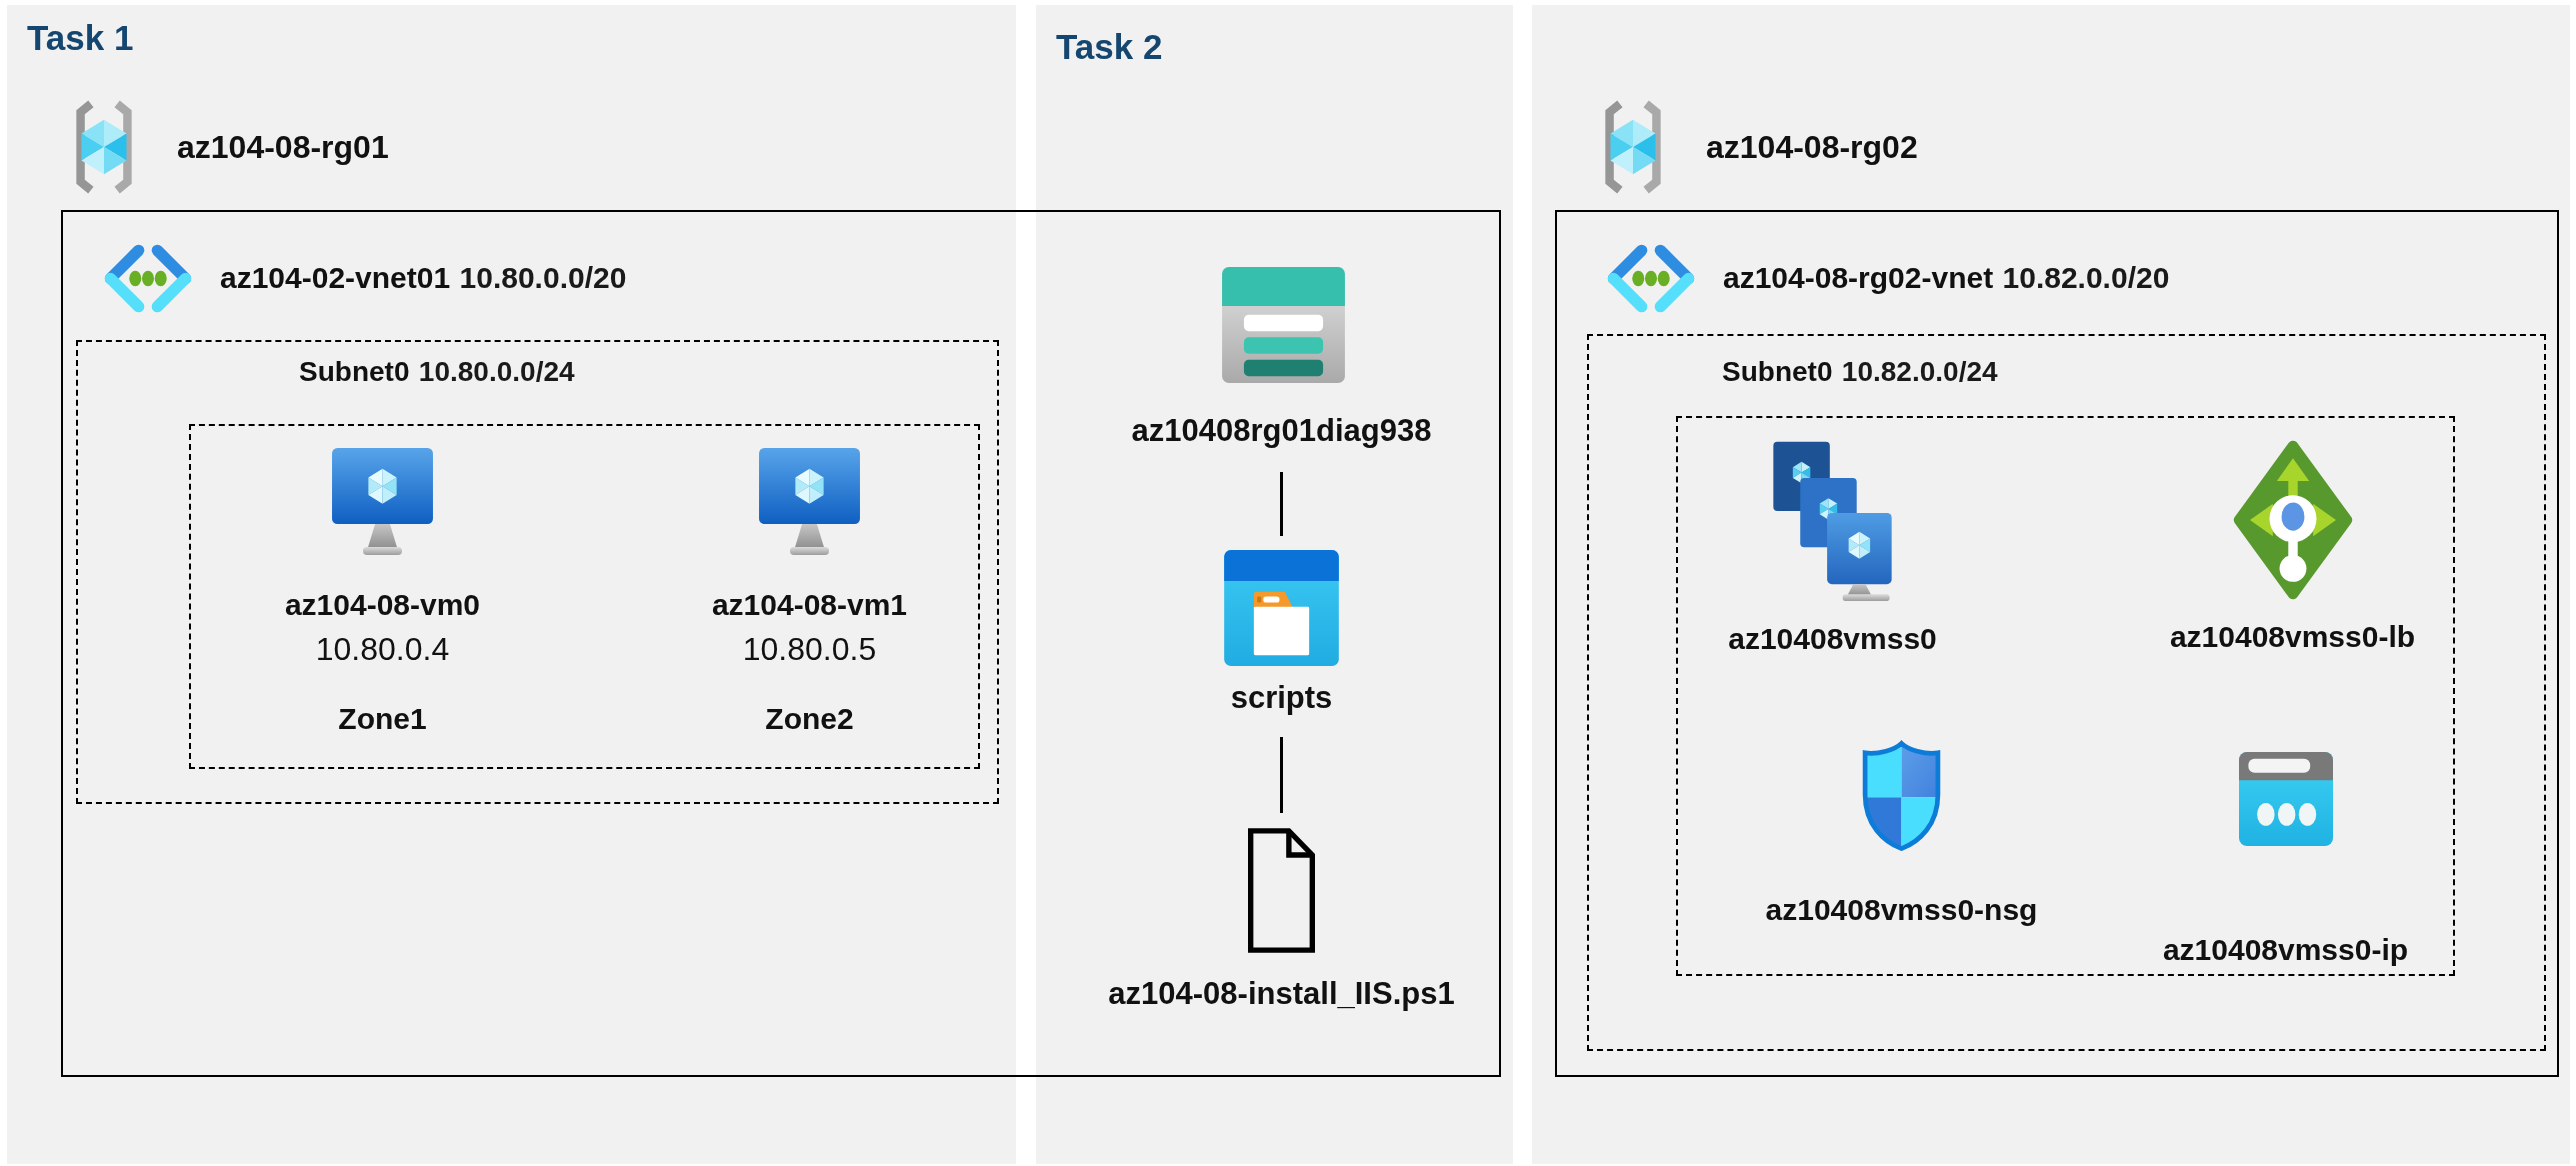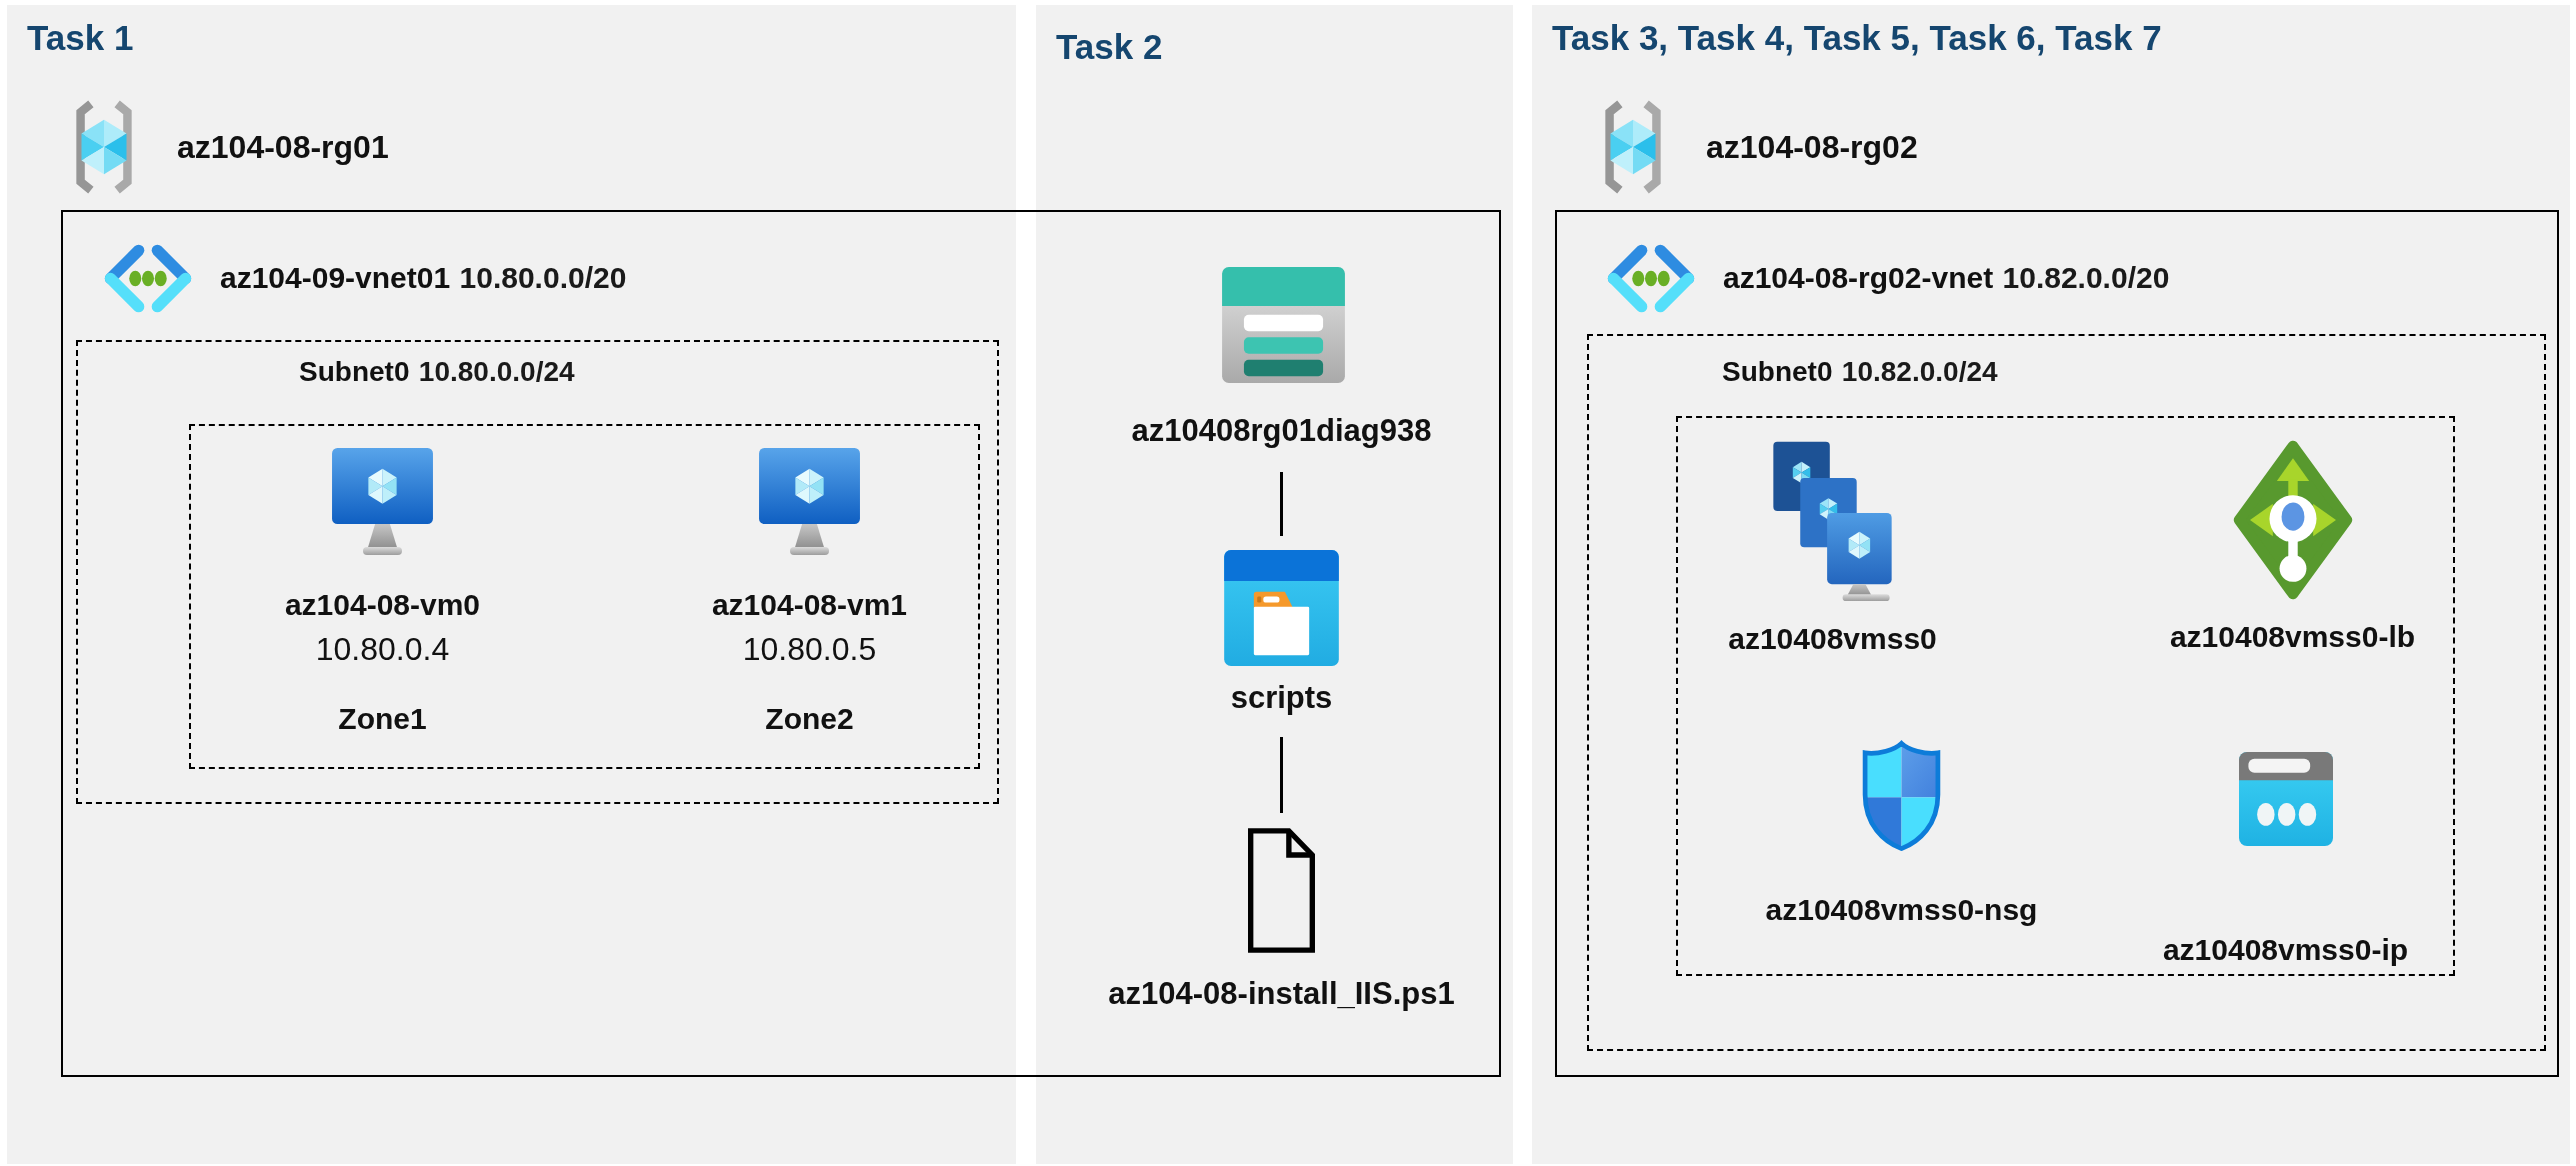"Task 3, Task 4, Task" div.hdr { html: <div>Task 3, Task 4, Task 5, Task 6, Task 7</div> -> none }
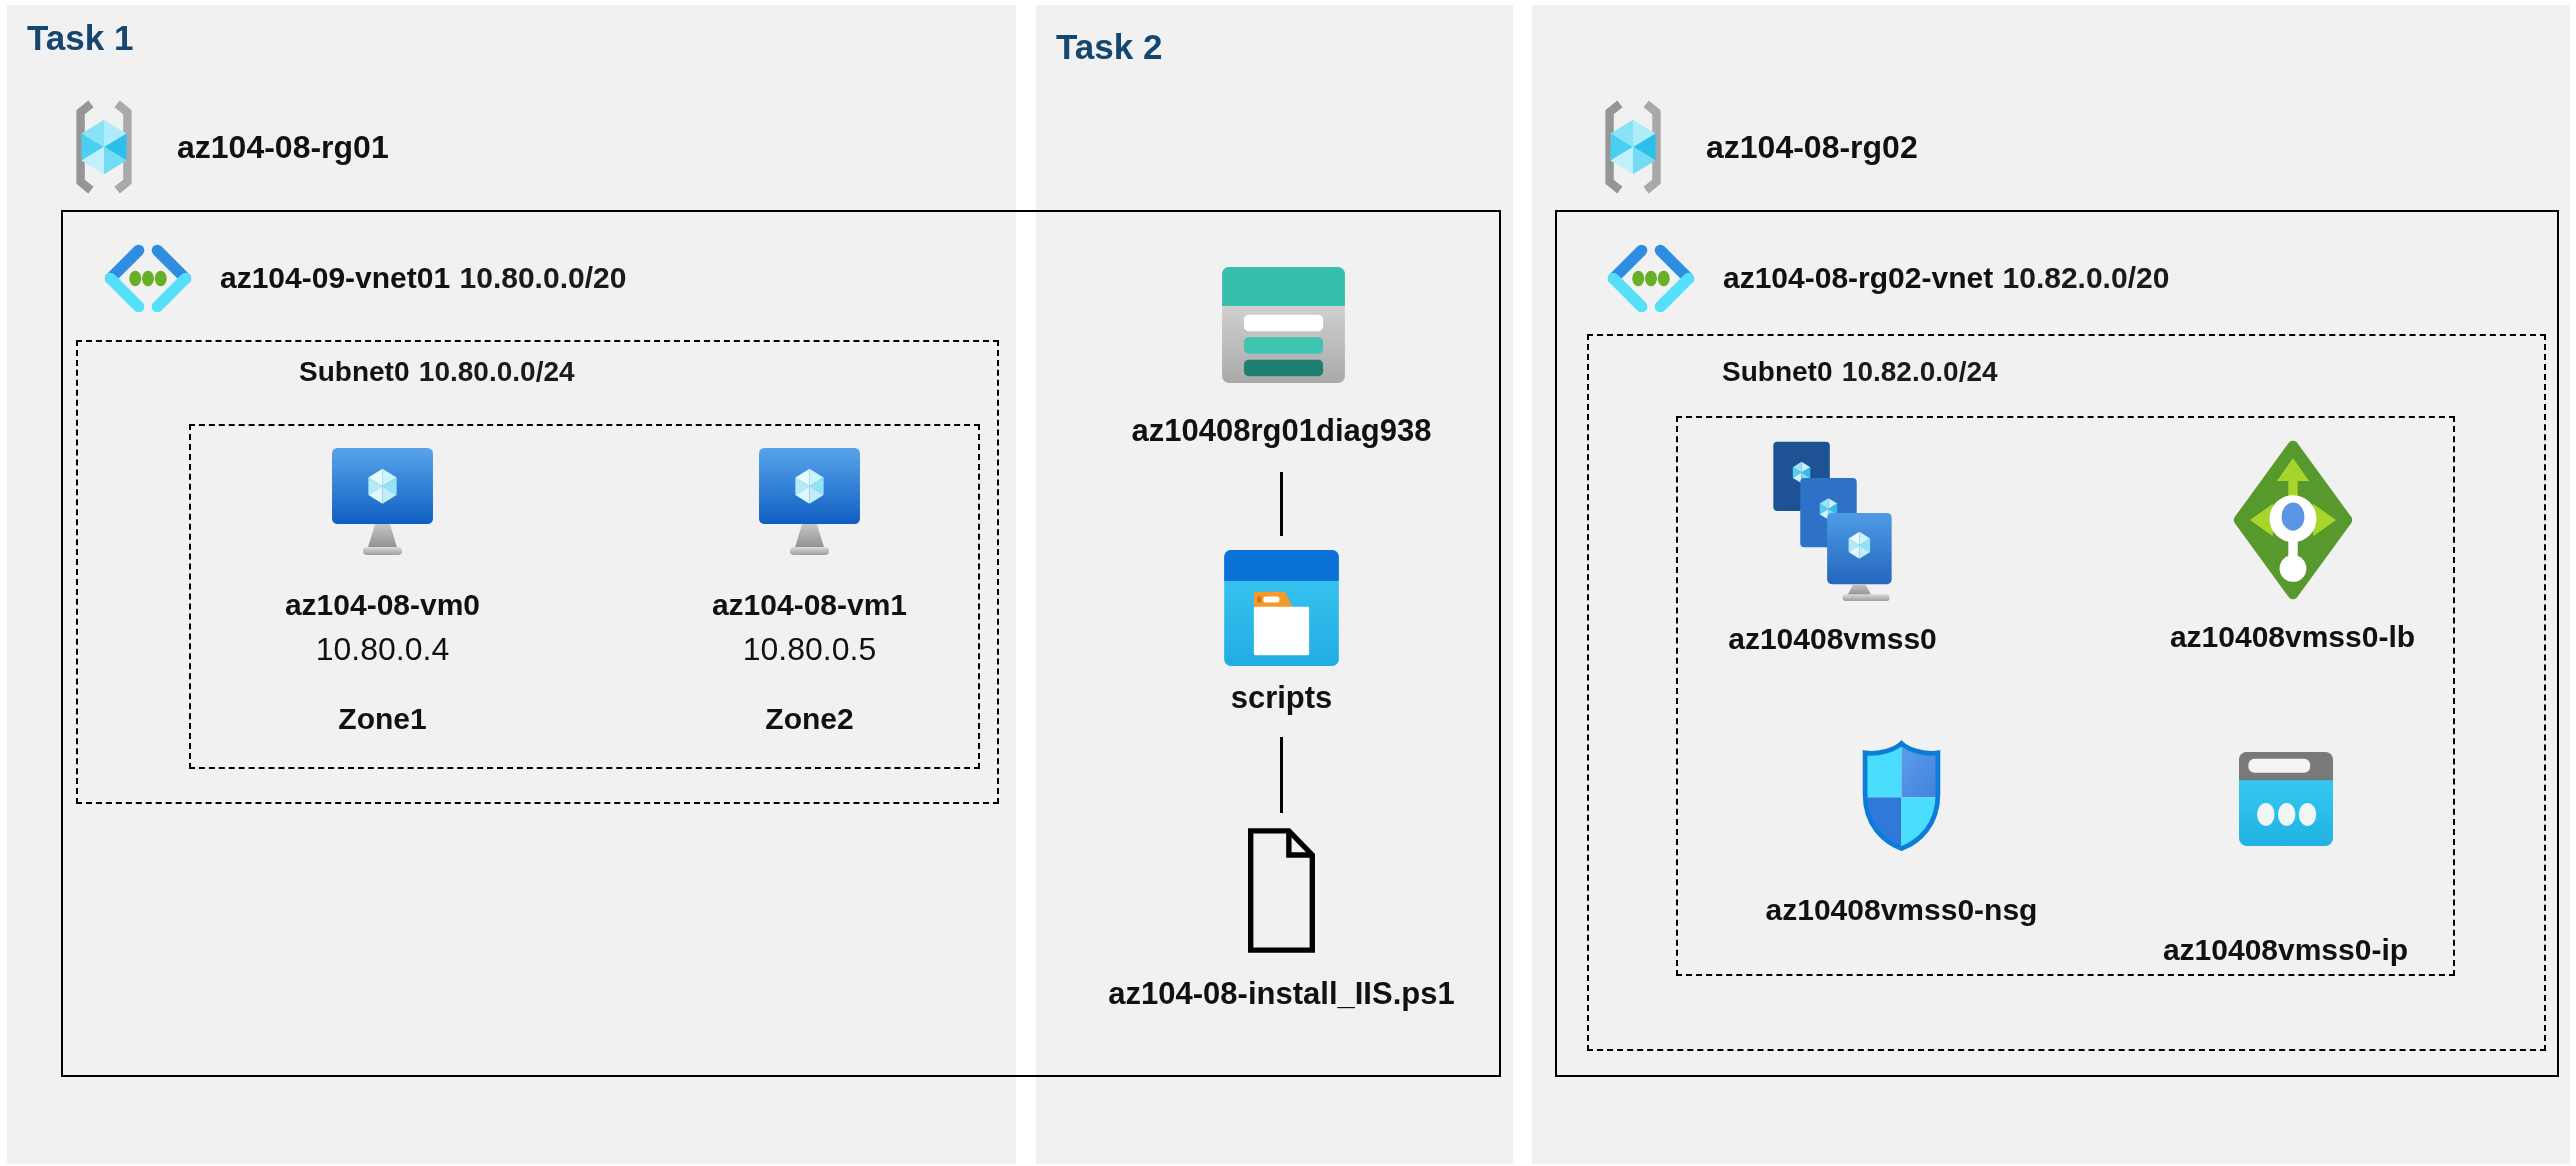"az104-09-vnet01" span.b { text: az104-09-vnet01 -> az104-02-vnet01 }
